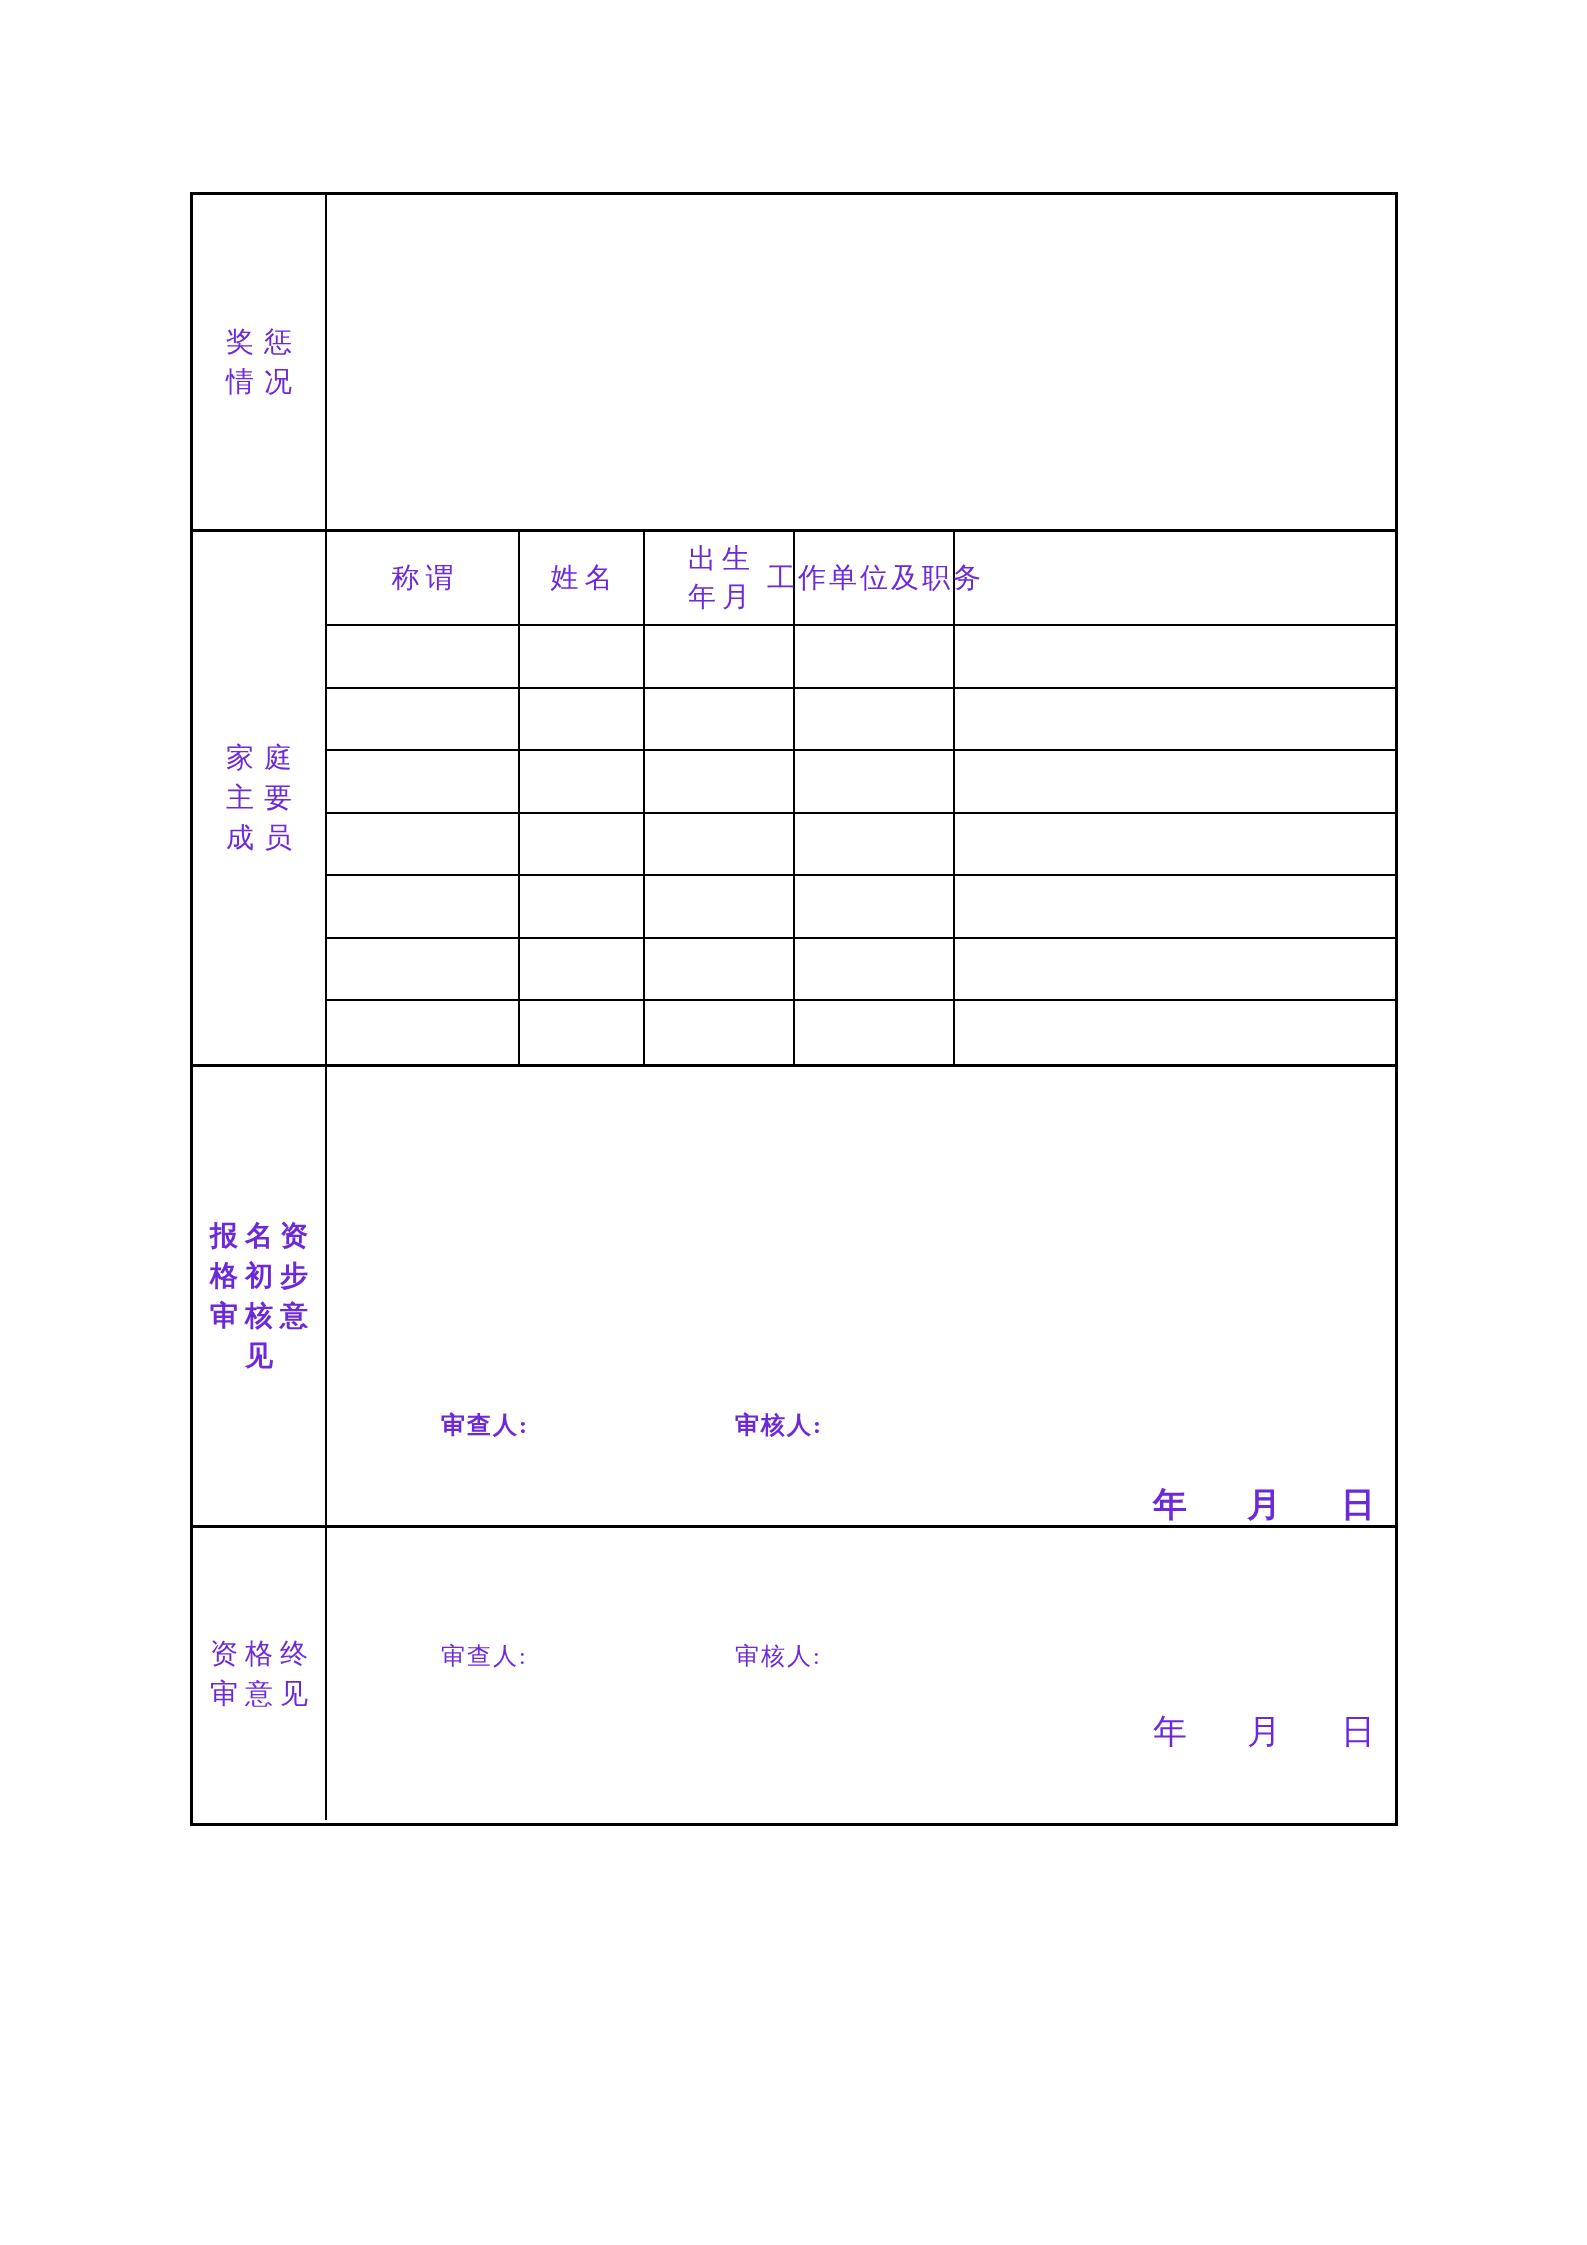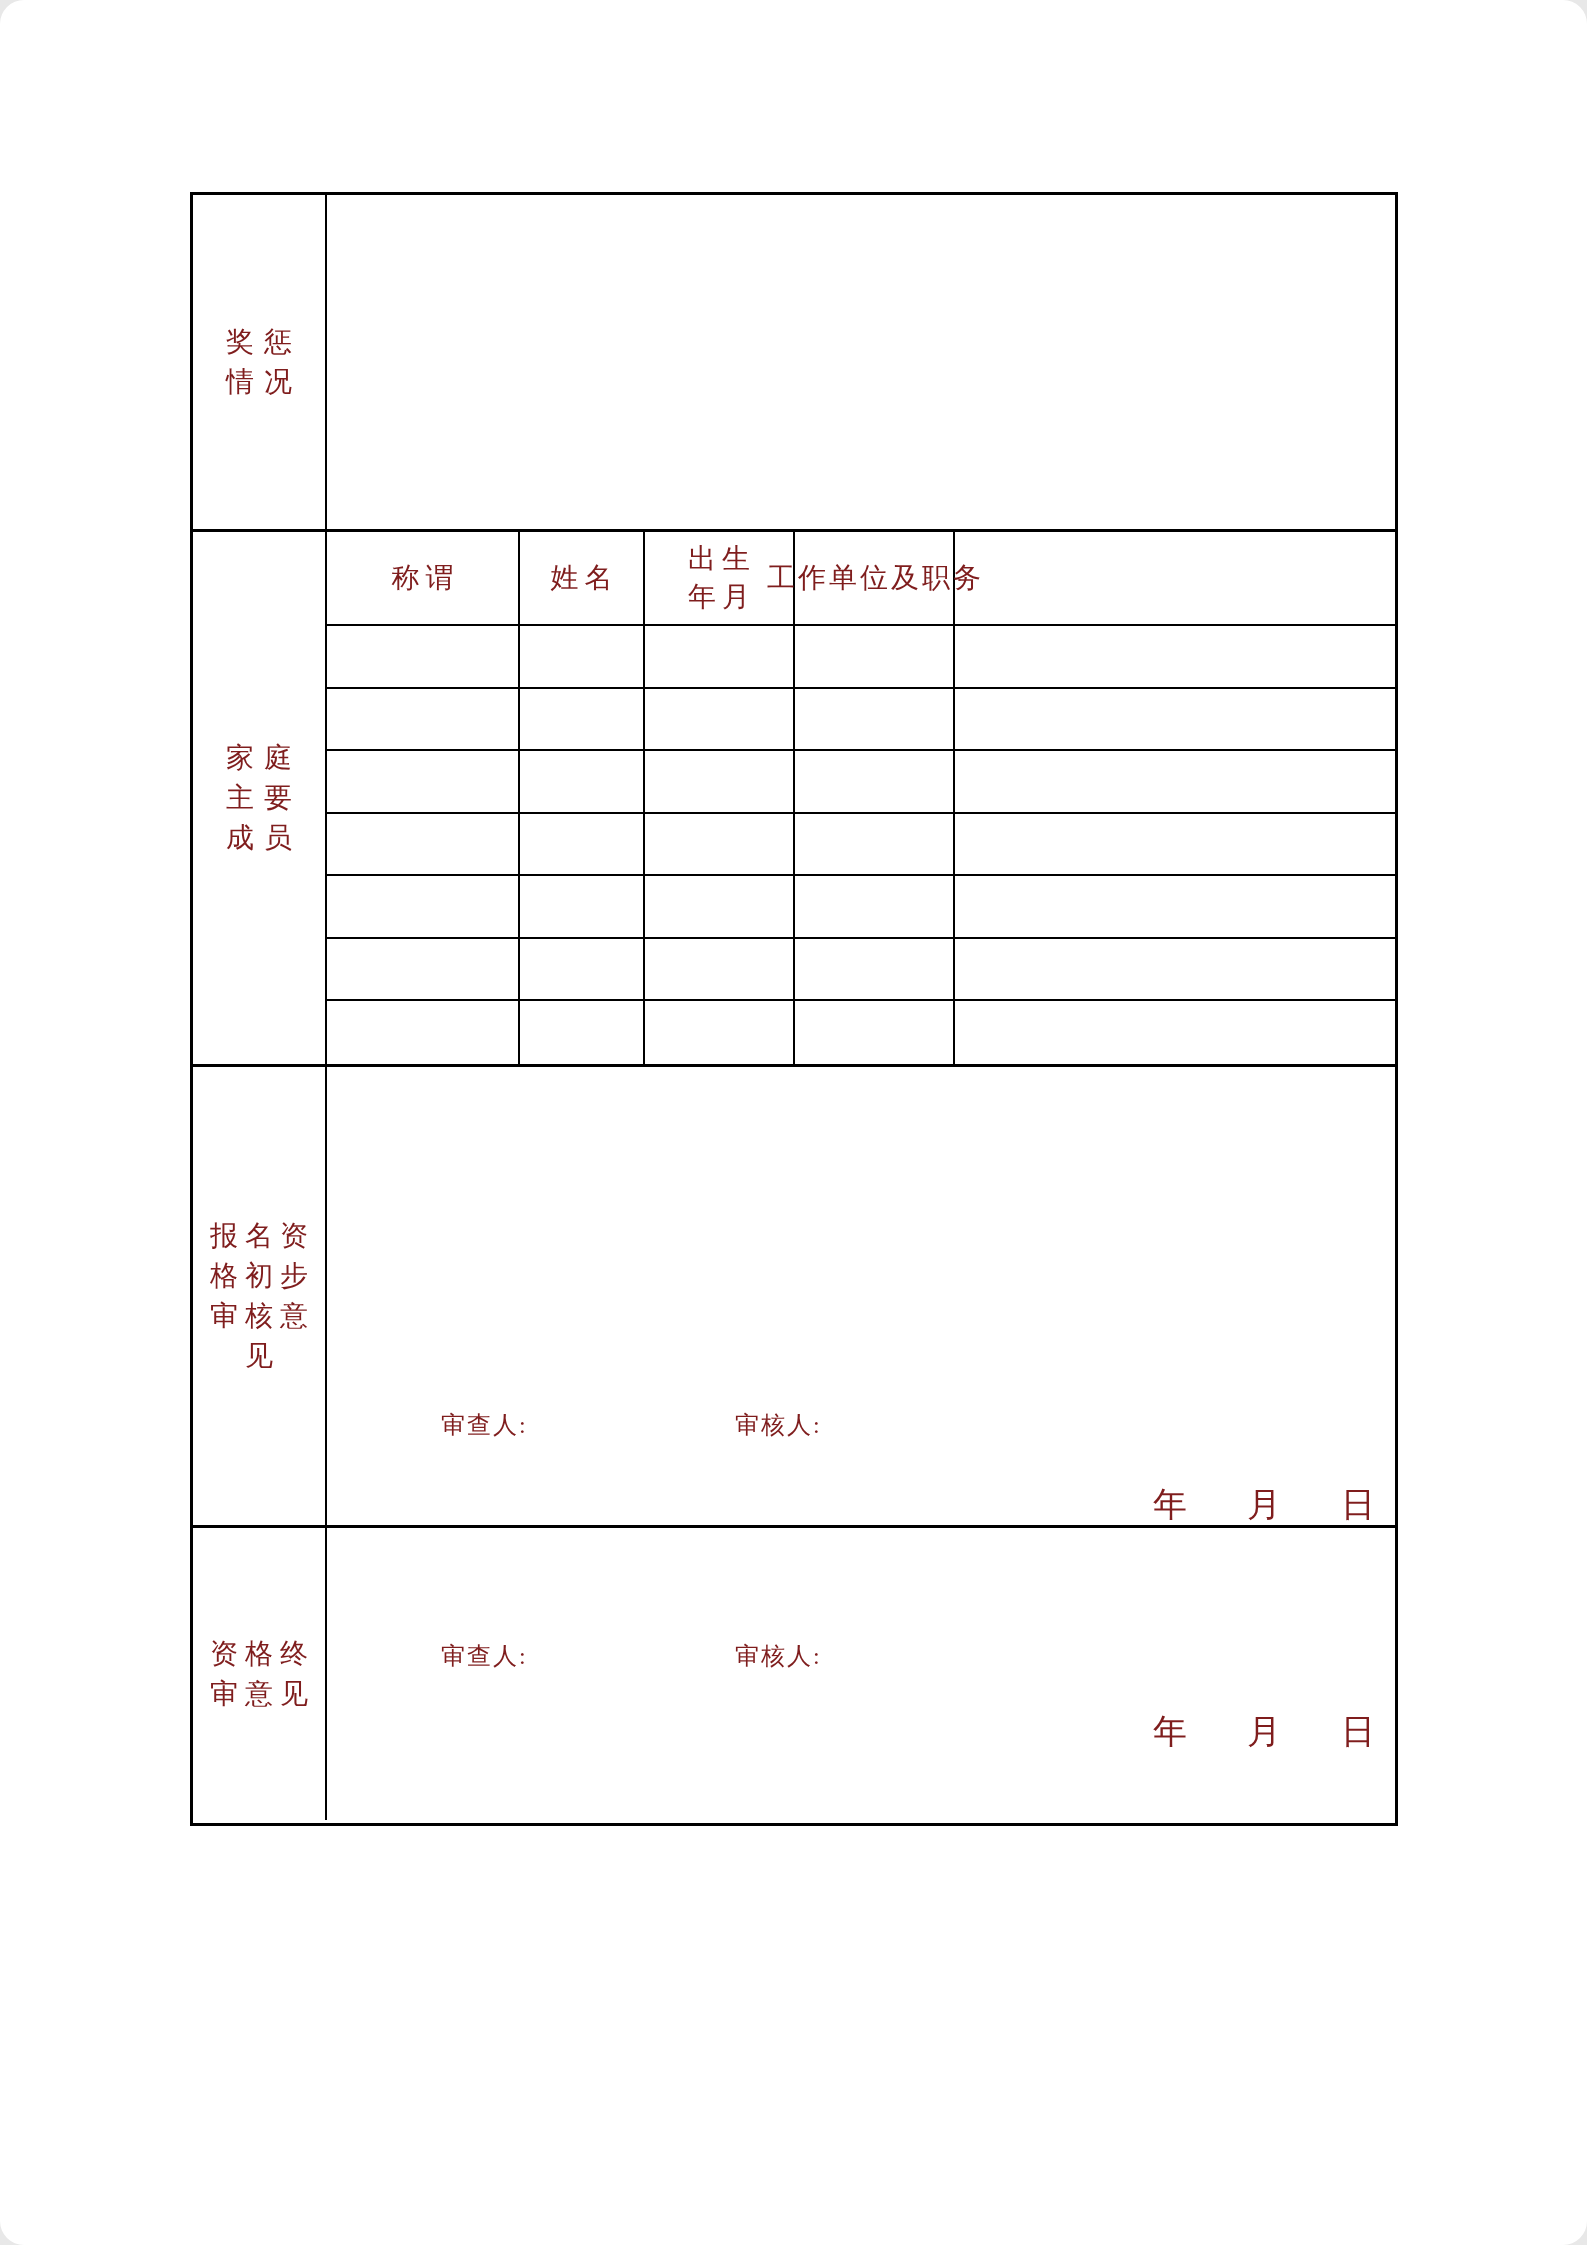"奖惩" .page { border-radius: 24px -> none; color: #7f1d1d -> #6d28d9 }
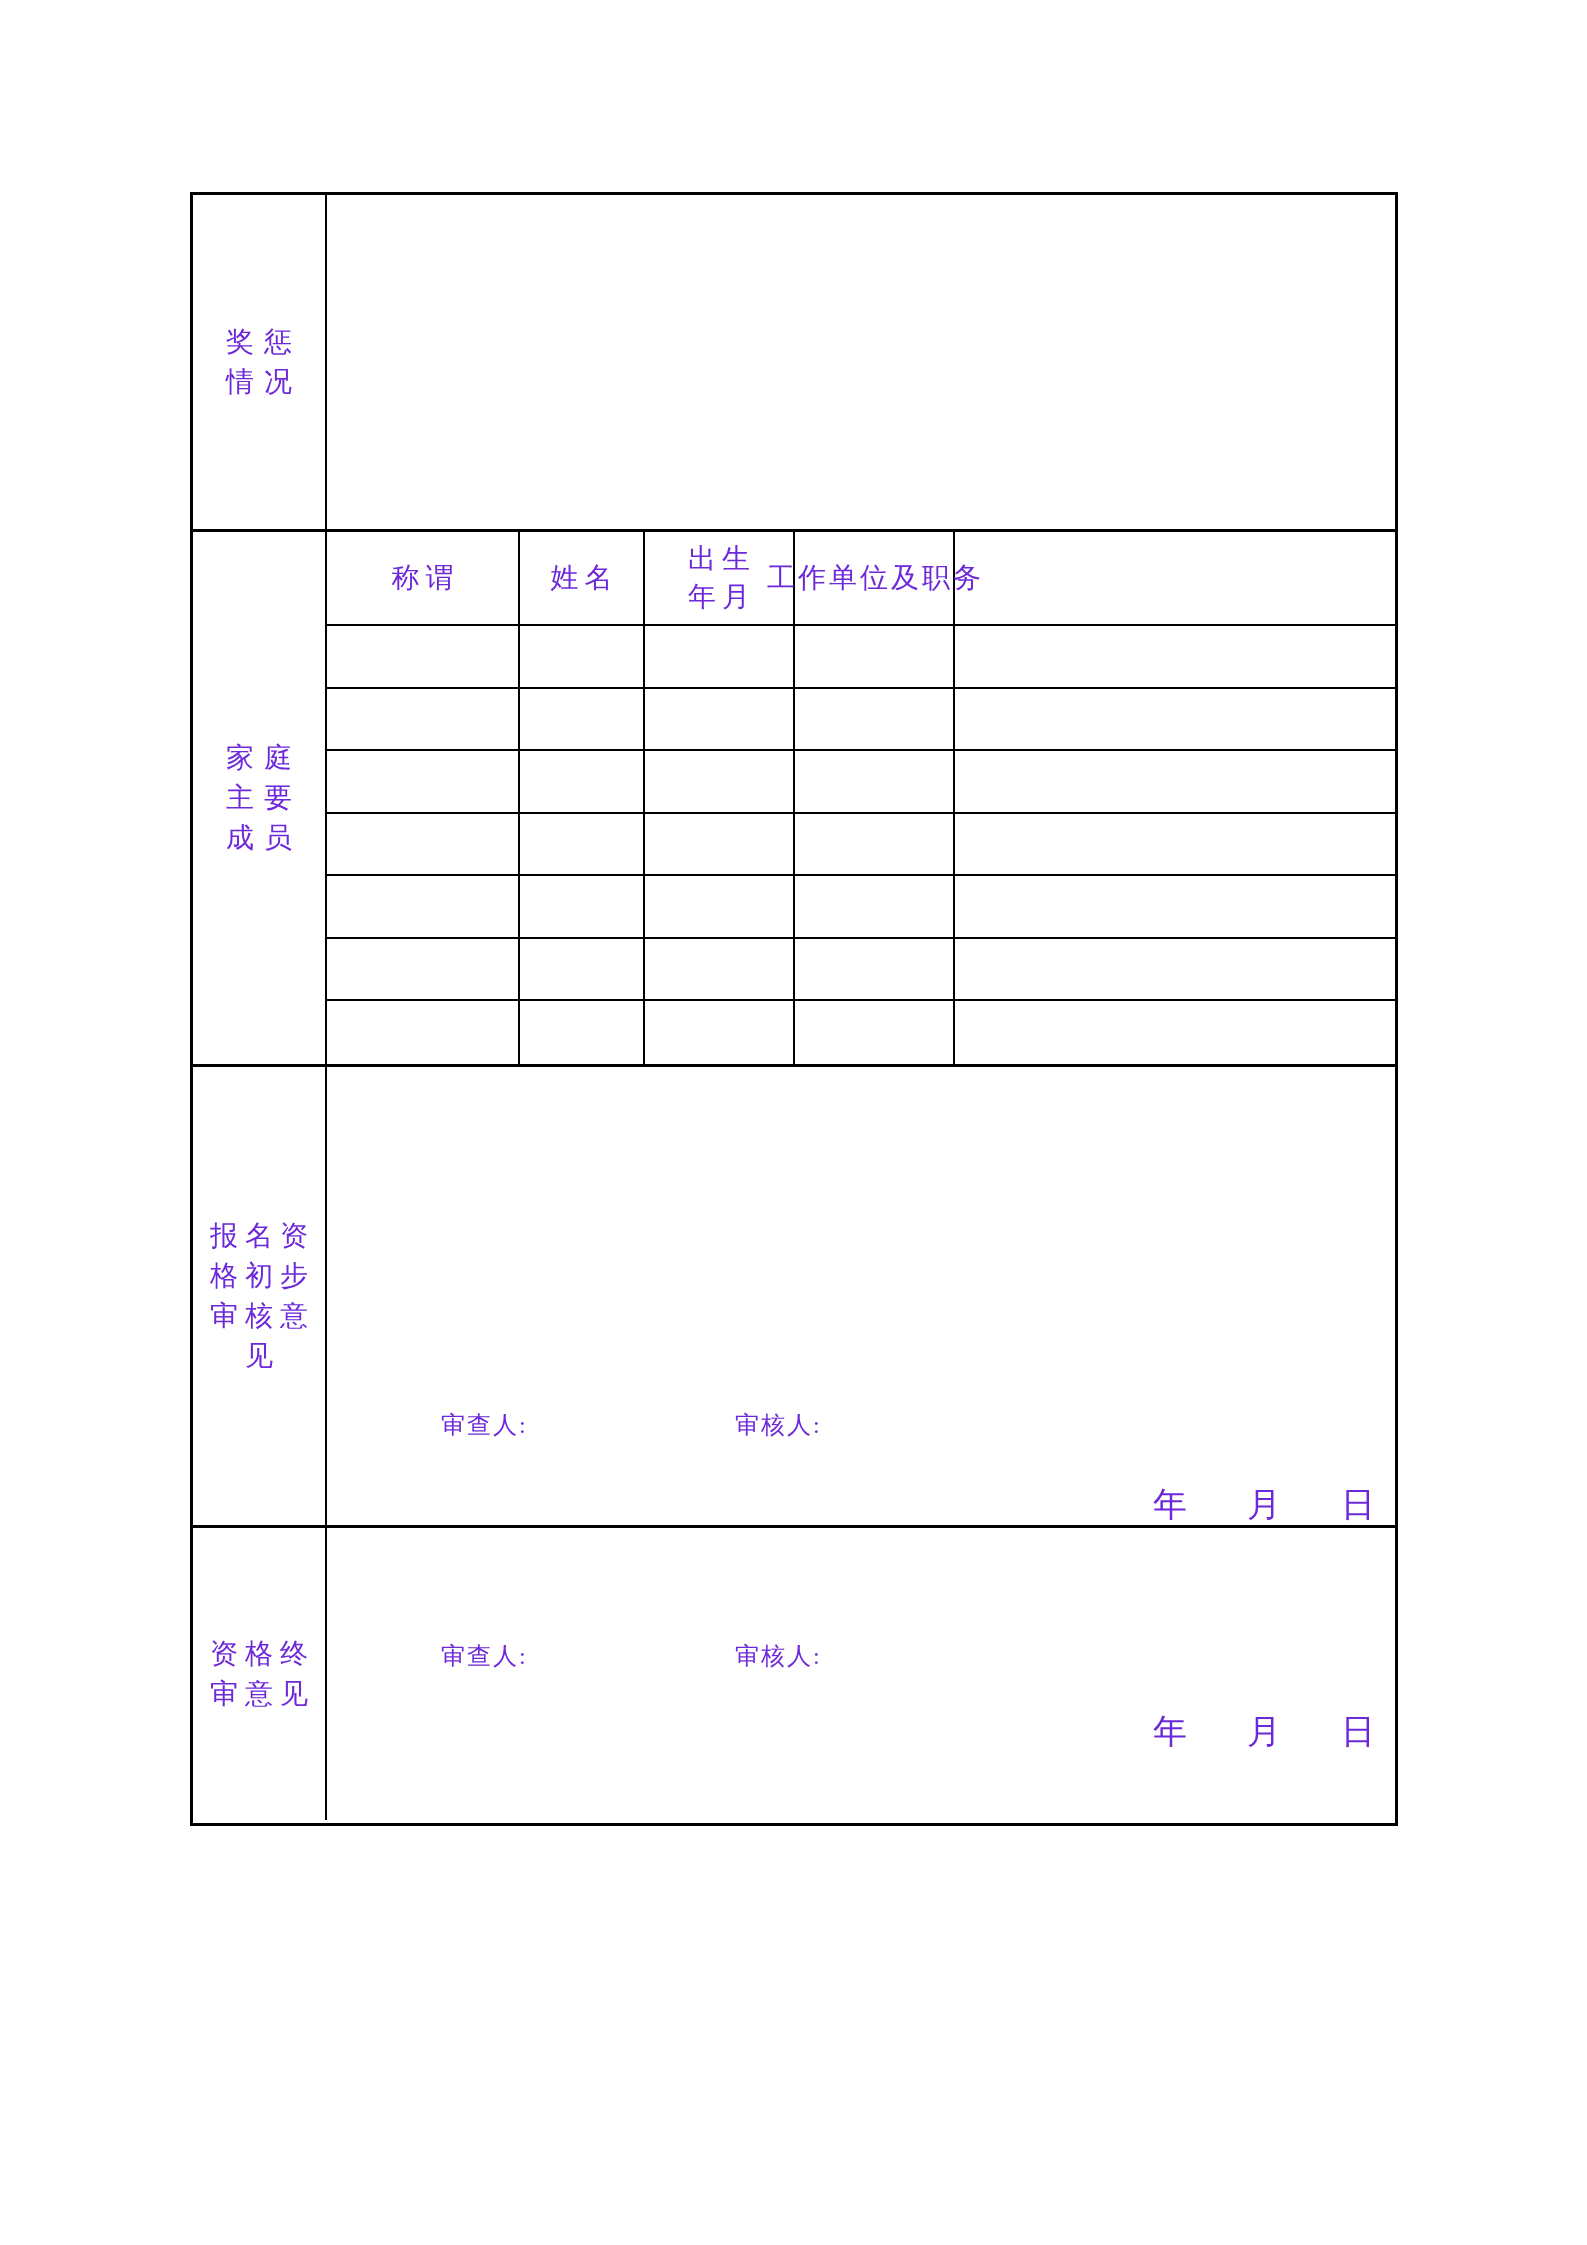"报名资" div.trow { font-weight: none -> bold }
